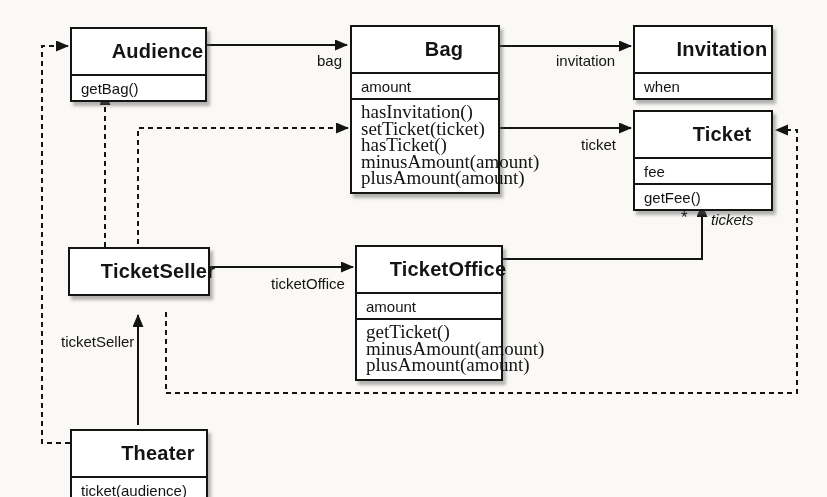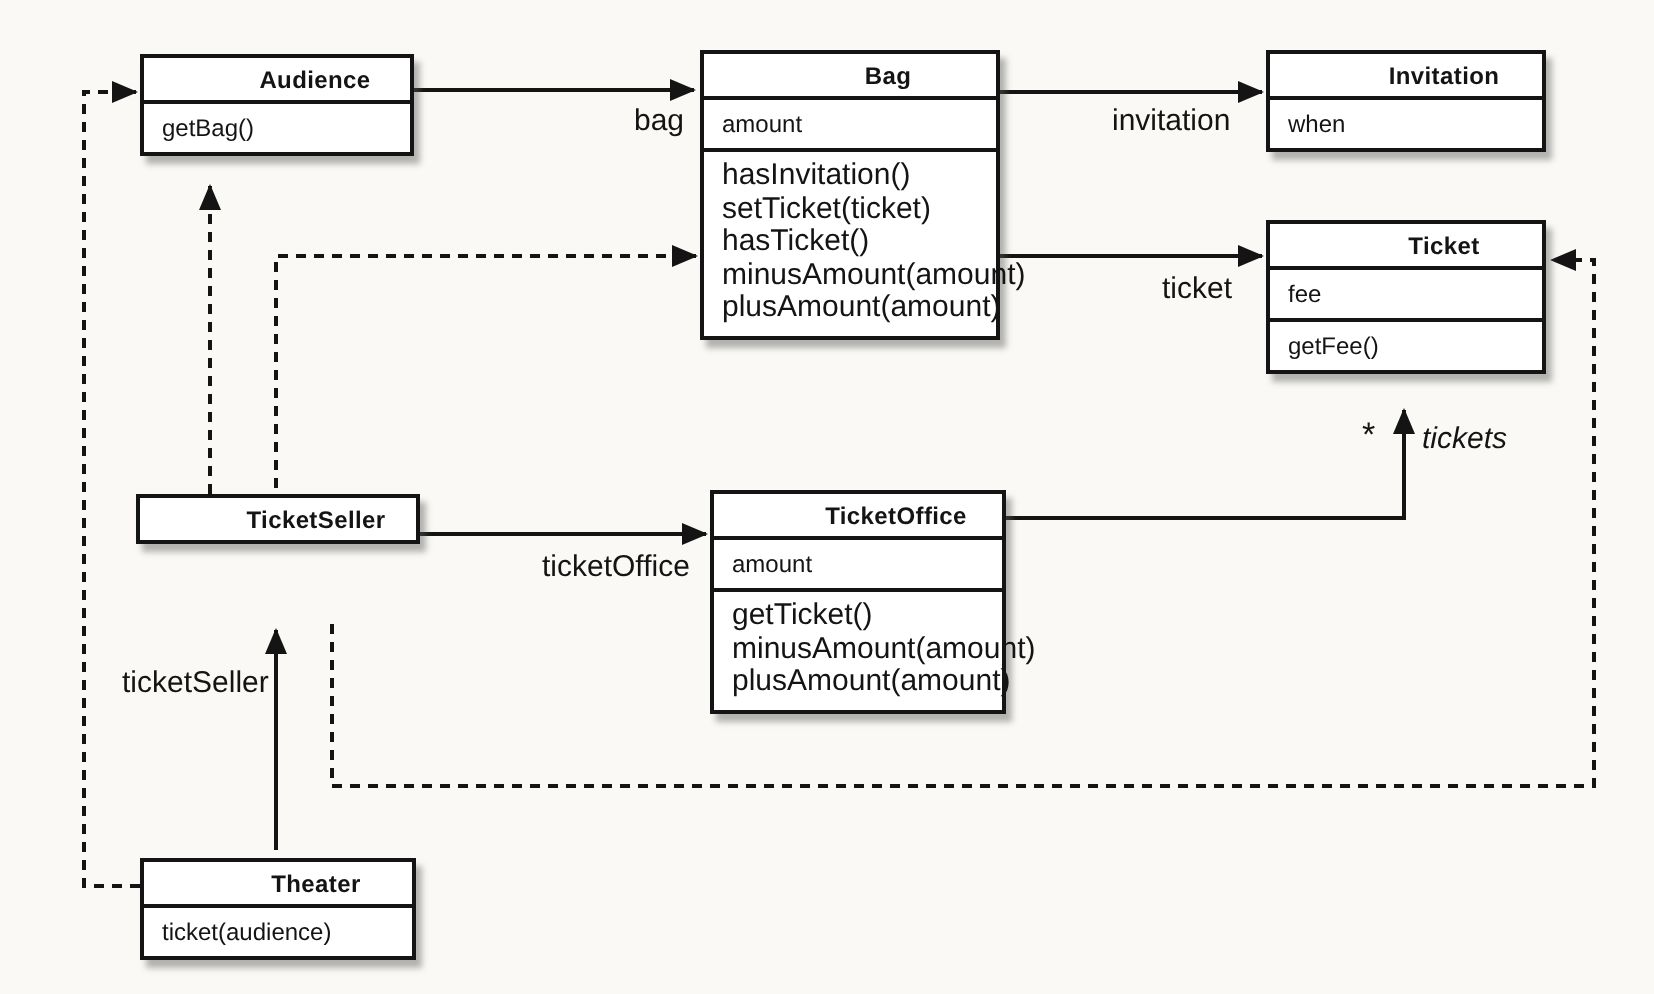"Audience" .c-title { font-size: 12px -> 20px; height: 21px -> 45px }
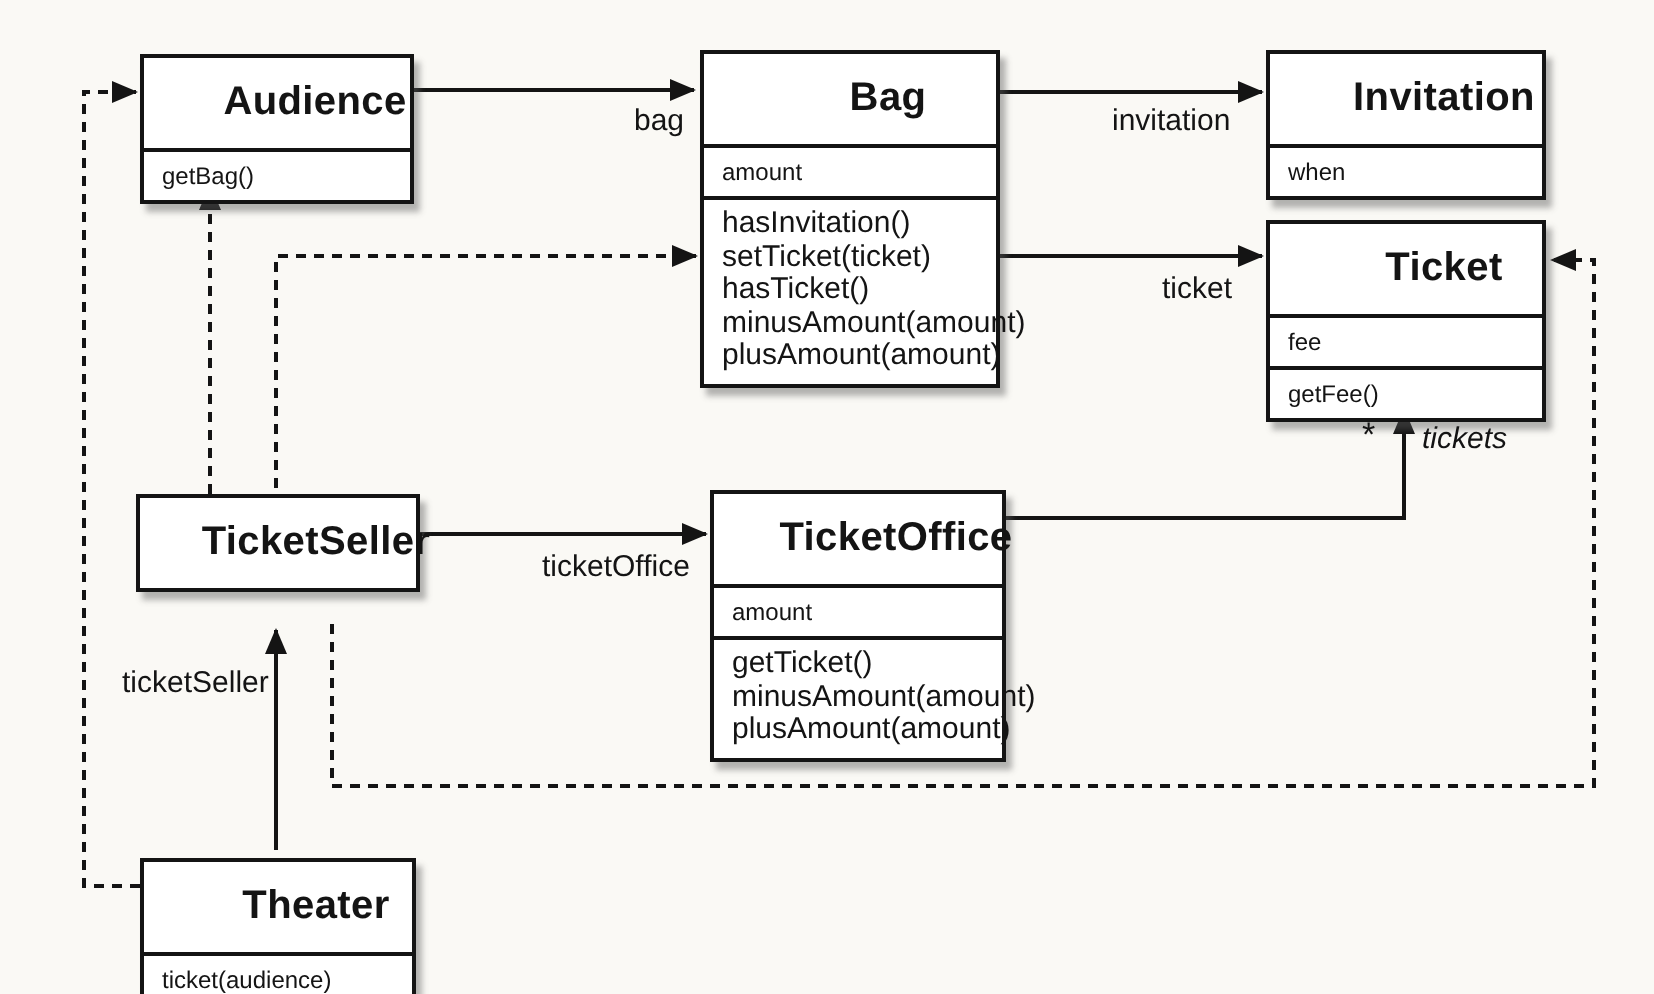"getBag()" .c-row { font-size: 12px -> 15px }
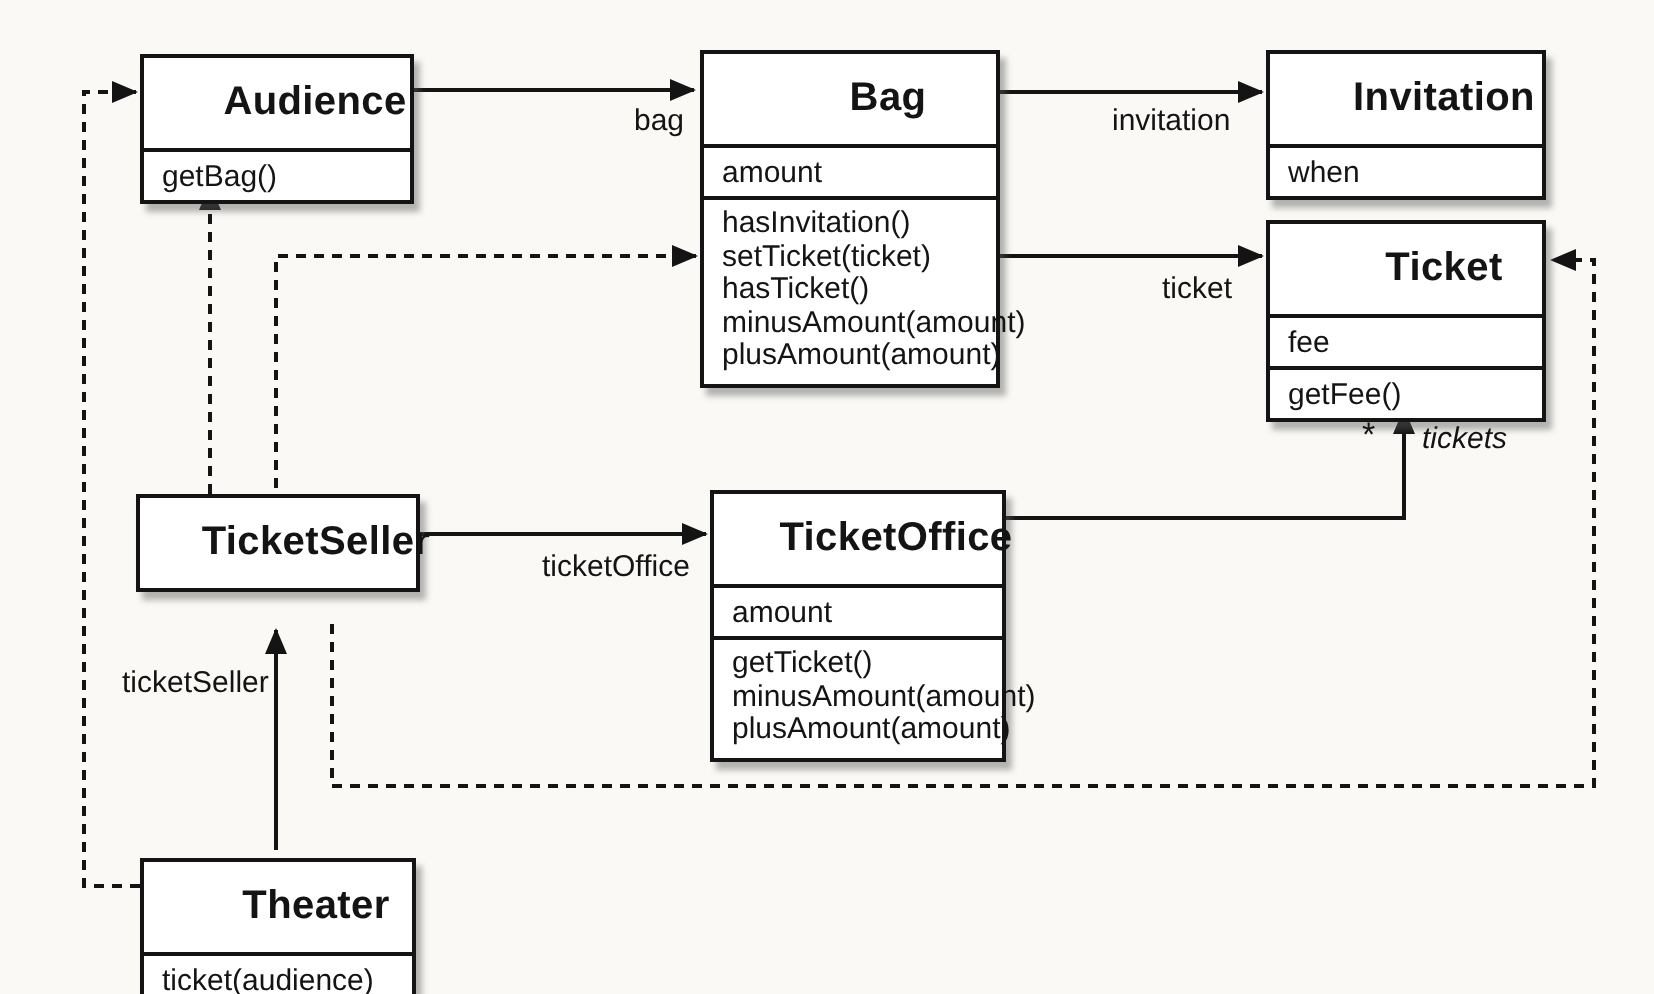"hasInvitation()" .c-multi { font-family: none -> Liberation Serif, serif; font-size: 15px -> 19px }
